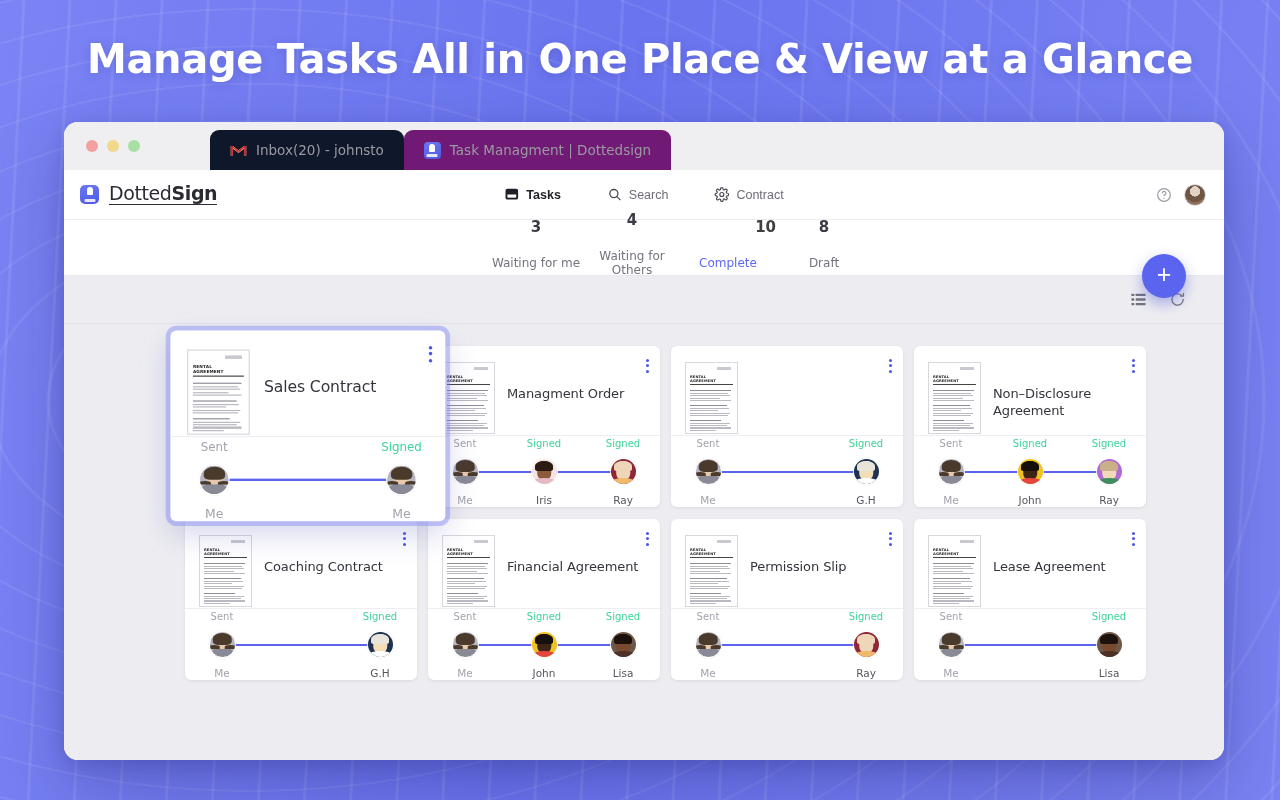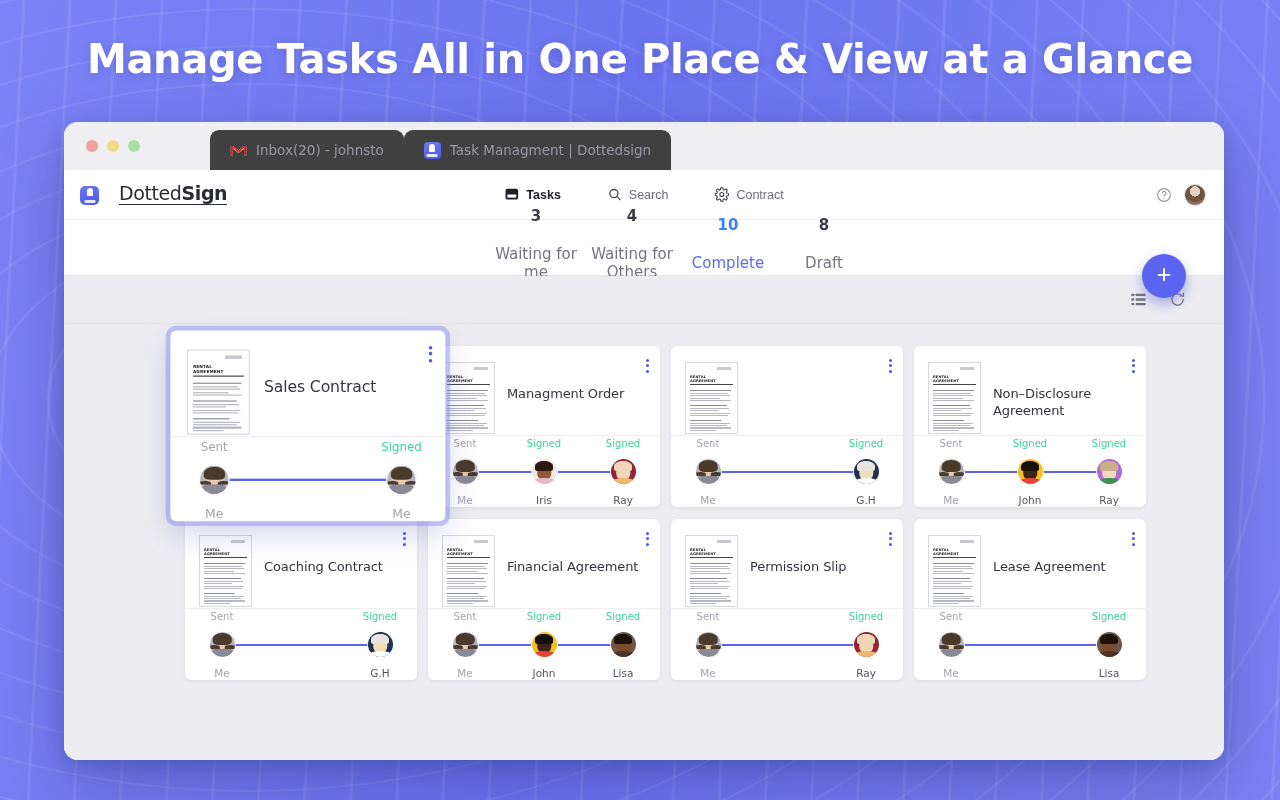"Inbox(20) - johnsto" .tab.inactive { background: #404040 -> #0f172a }
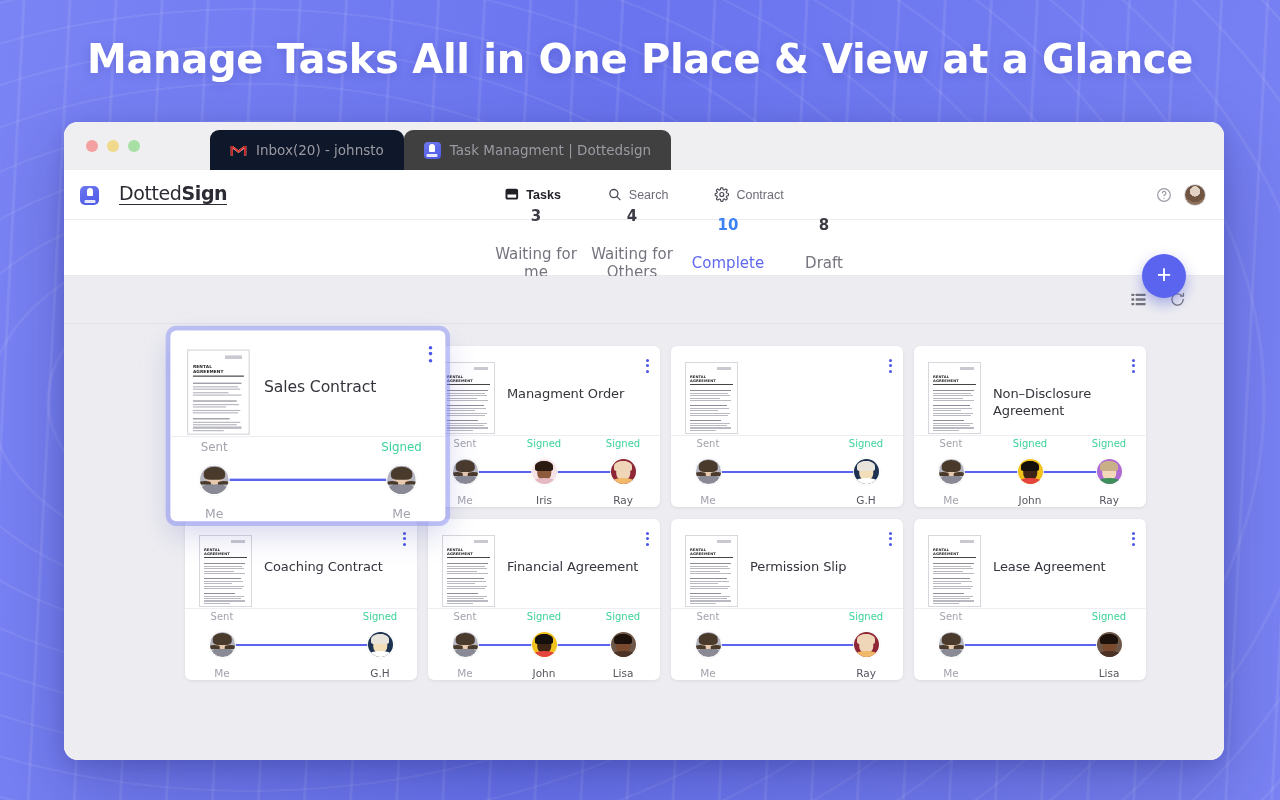"Task Managment | Dottedsign" .tab.active { background: #404040 -> #701a75 }
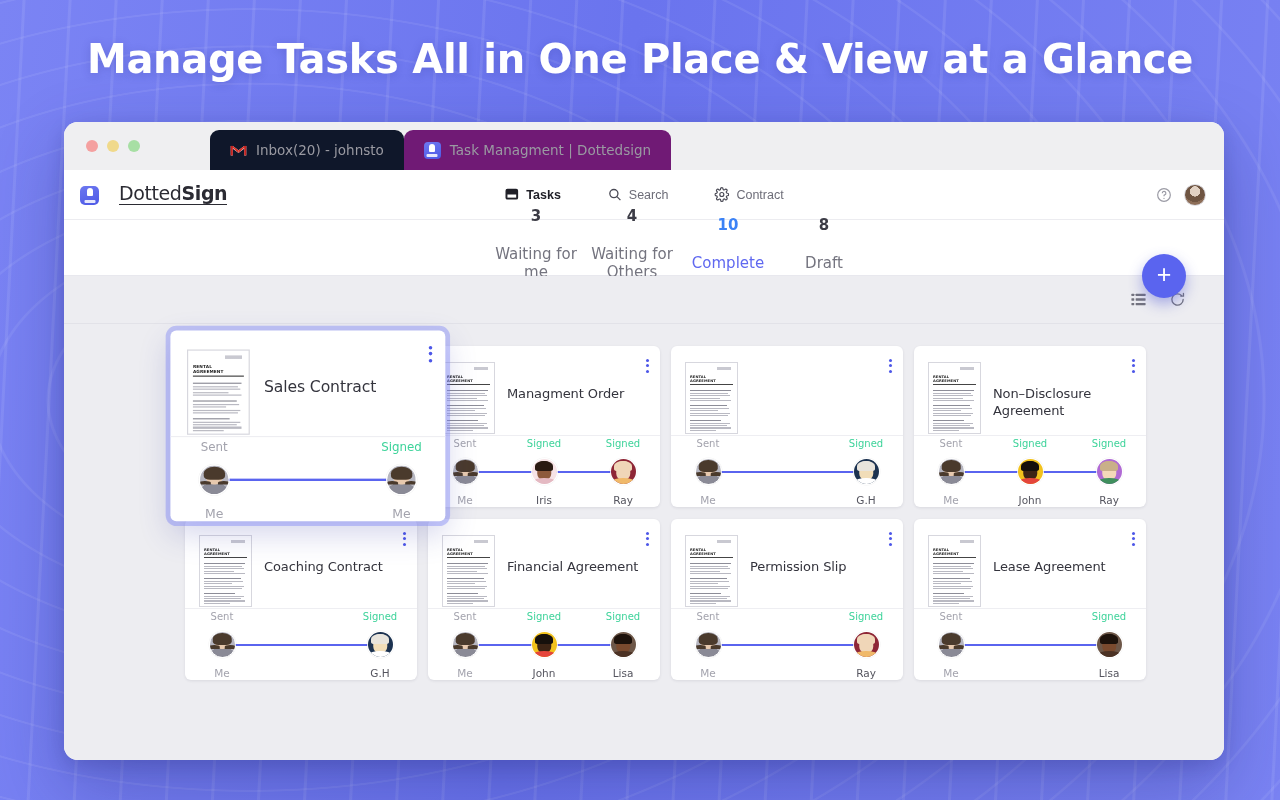"DottedSign" #brand { align-items: flex-end -> center; gap: 20px -> 10px }
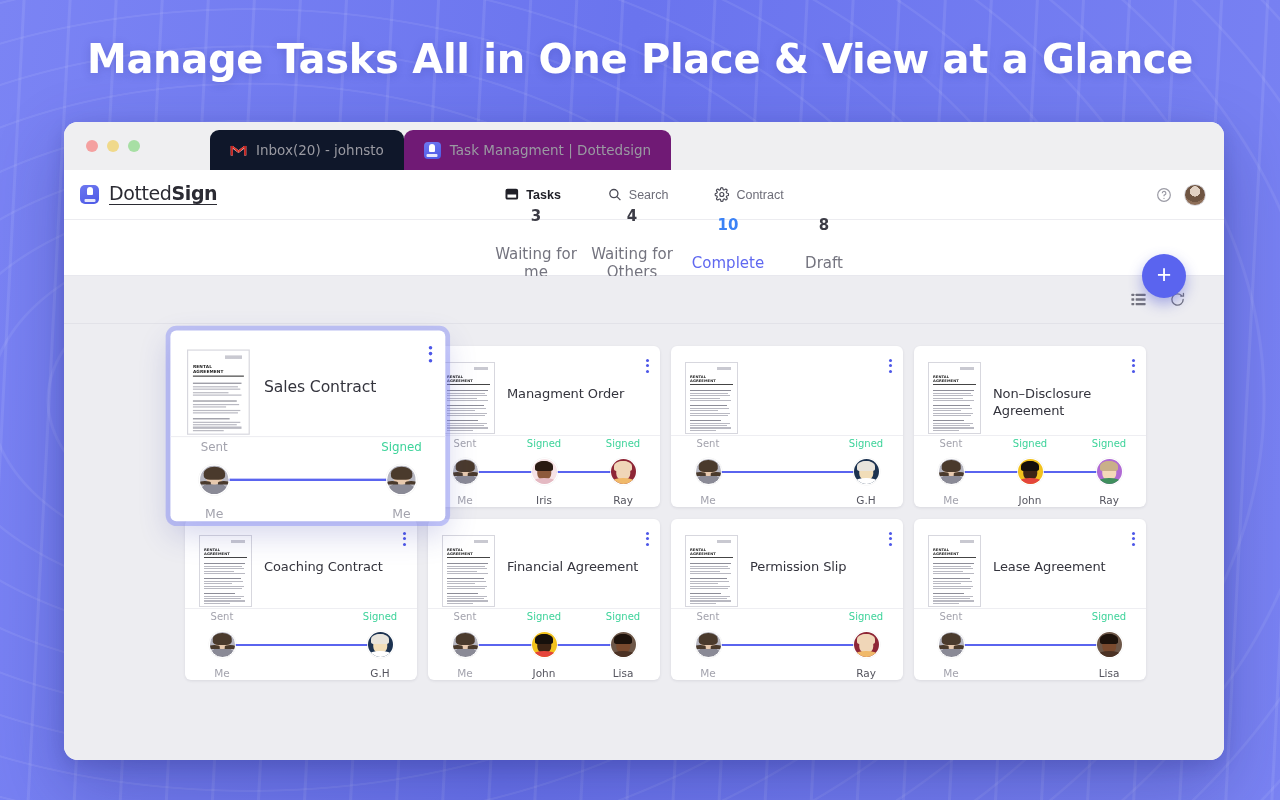"10" .status-tab.active .status-count { color: #3b82f6 -> #404040; text-align: none -> right }
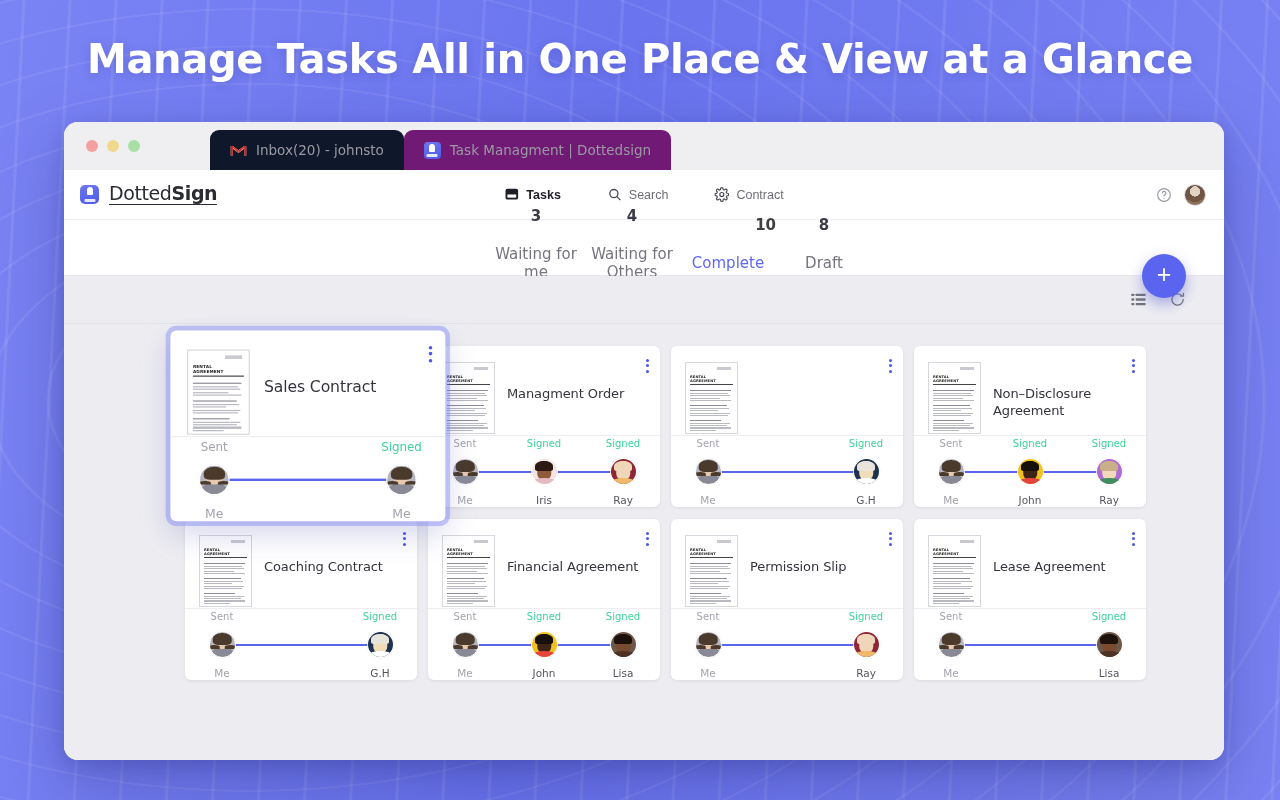"Waiting for me" .status-label { font-size: 15px -> 12px }
